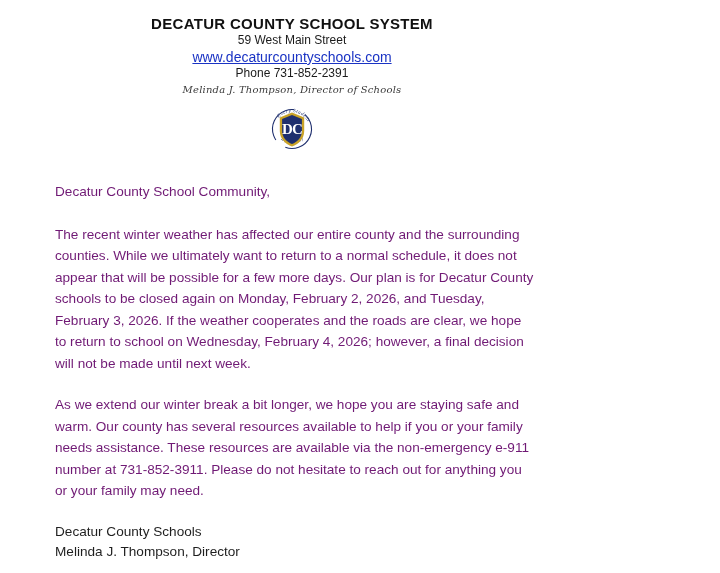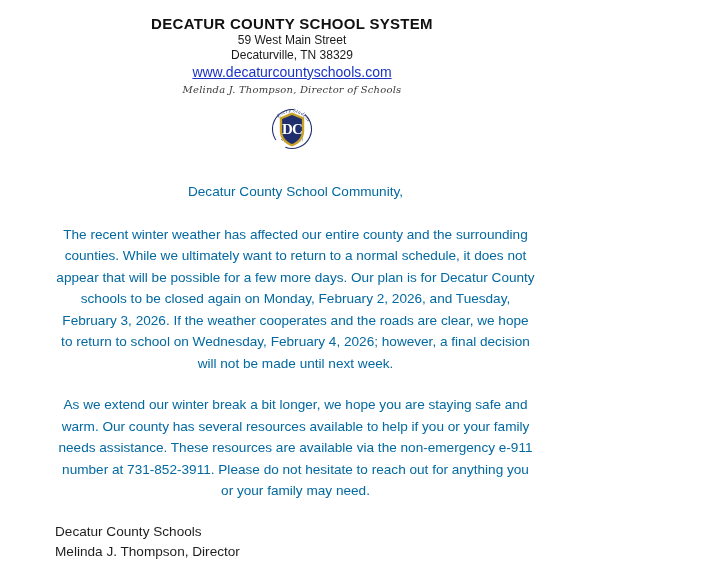"Decaturville, TN 38329" div.lh-line { html: <div>Decaturville, TN 38329</div> -> none }
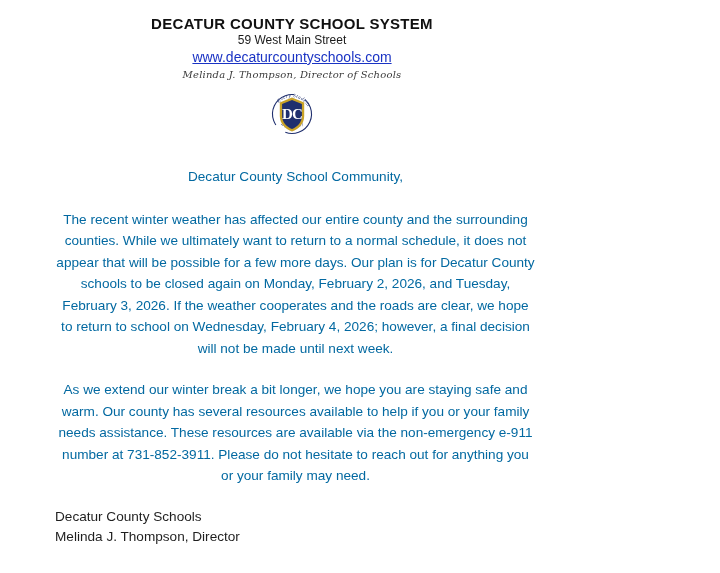"Phone 731-852-2391" div.lh-line { html: none -> <div>Phone 731-852-2391</div> }
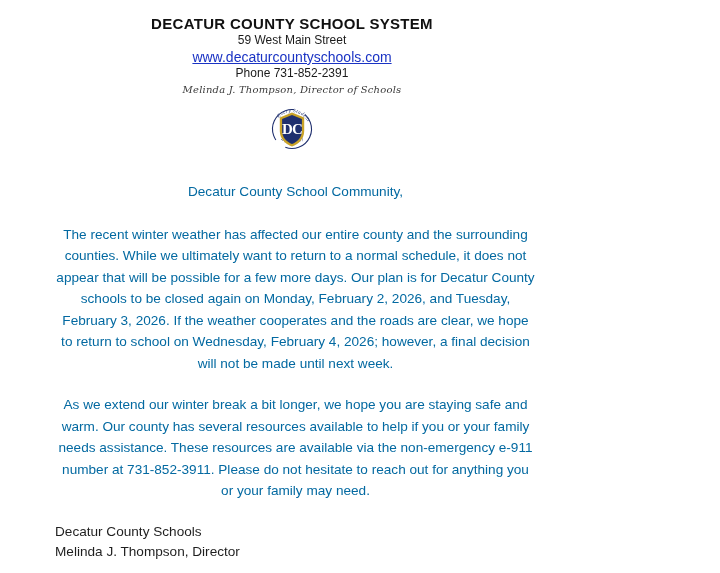"Decatur County School Community," .para { color: #0369a1 -> #701a75; text-align: center -> left }
